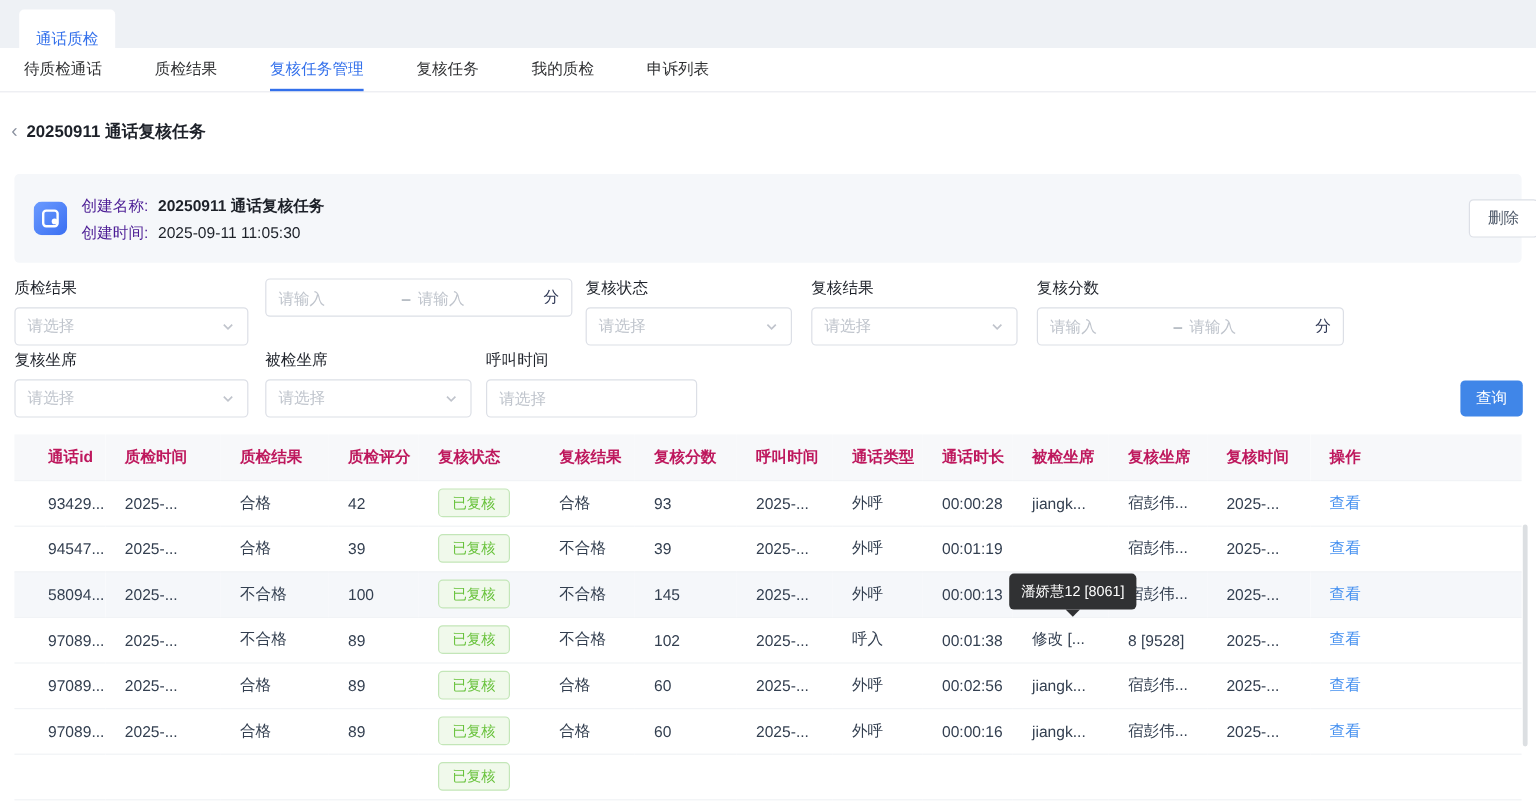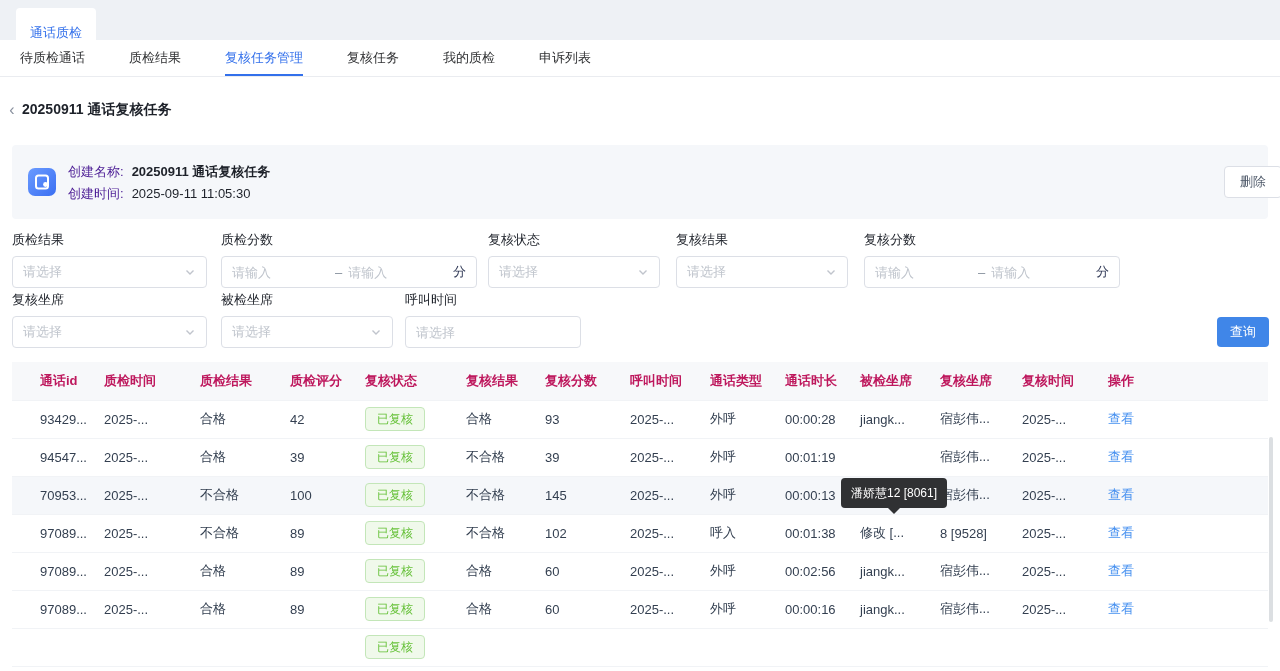"质检分数" div.f-label { html: <div>质检分数</div> -> none }
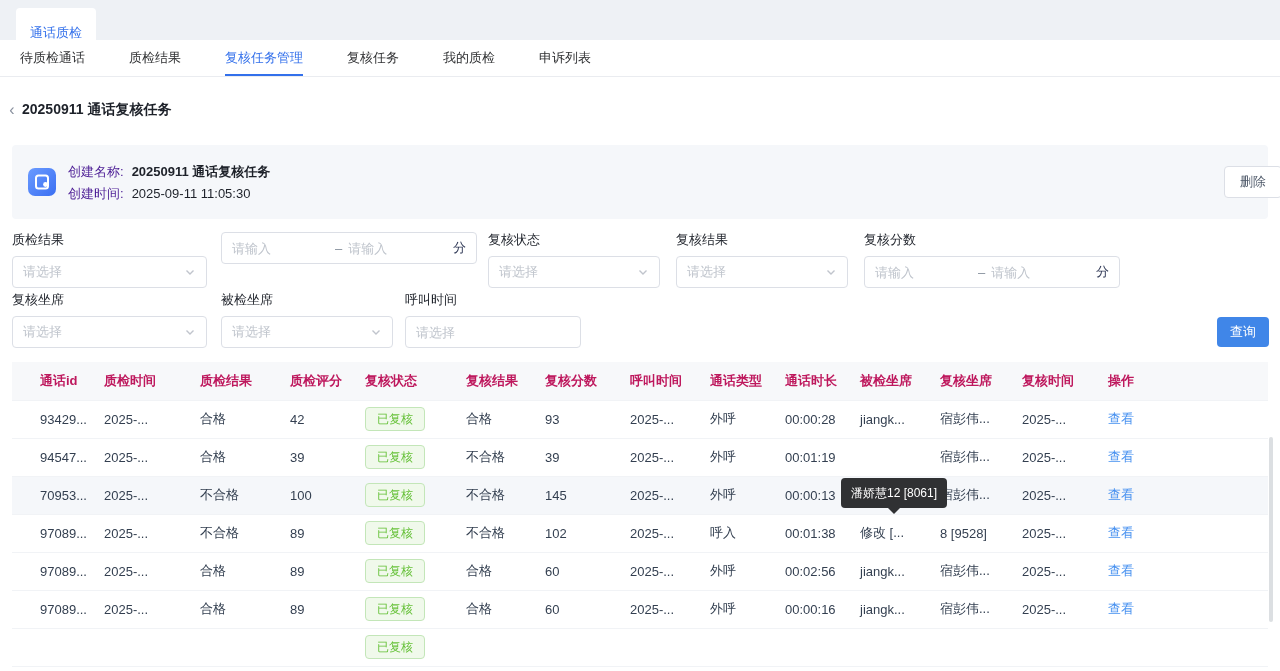"70953..." td { text: 70953 -> 58094 }
